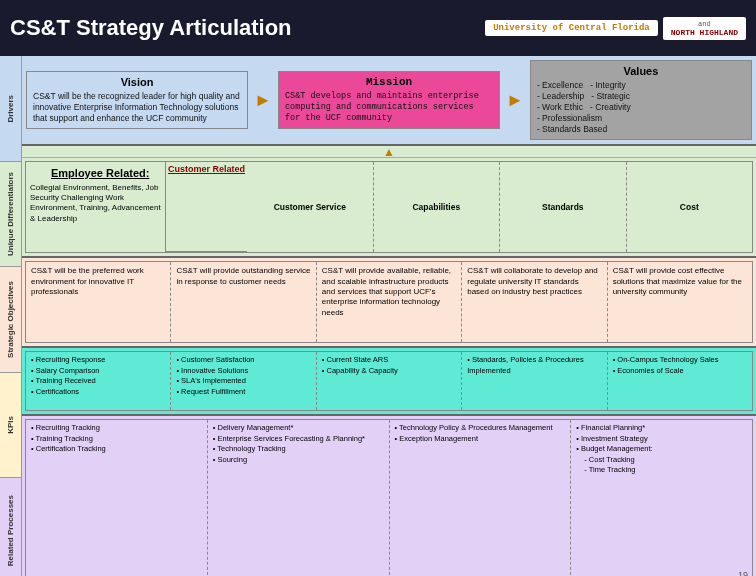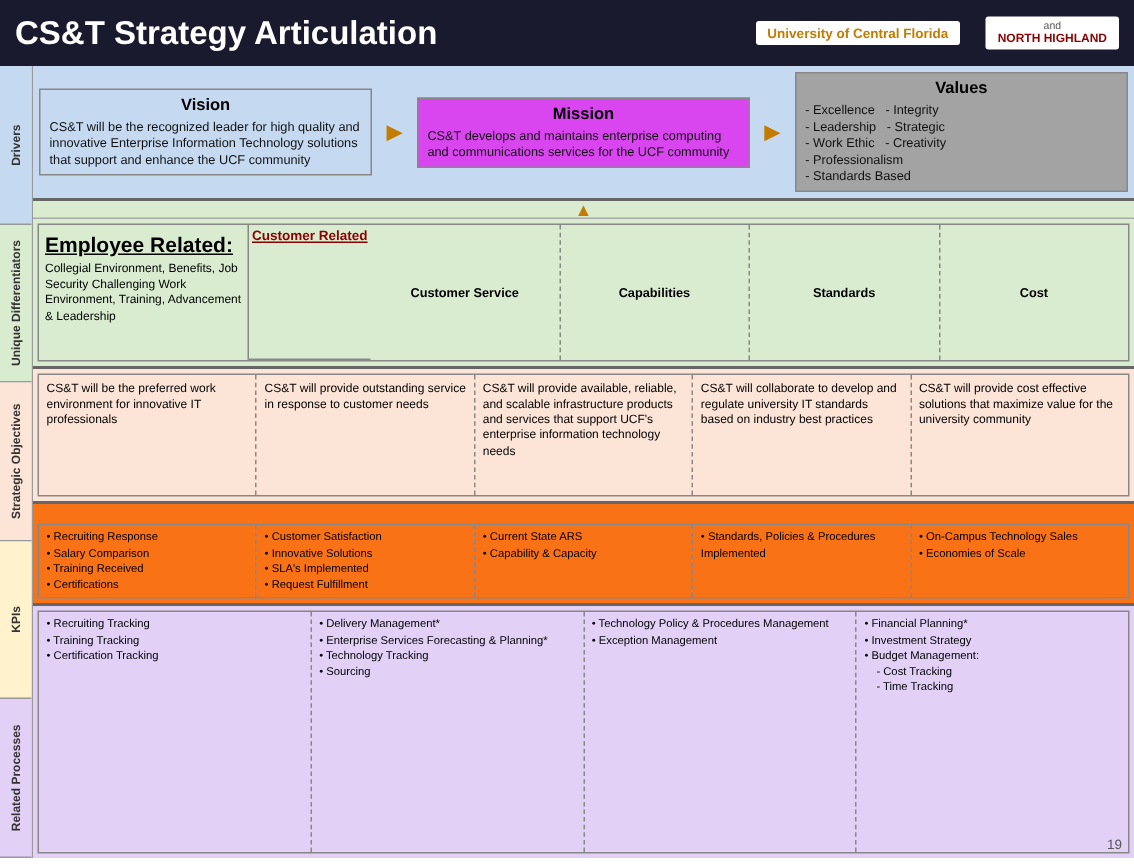"CS&T Strategy Articulation" .header { height: 44px -> 56px }
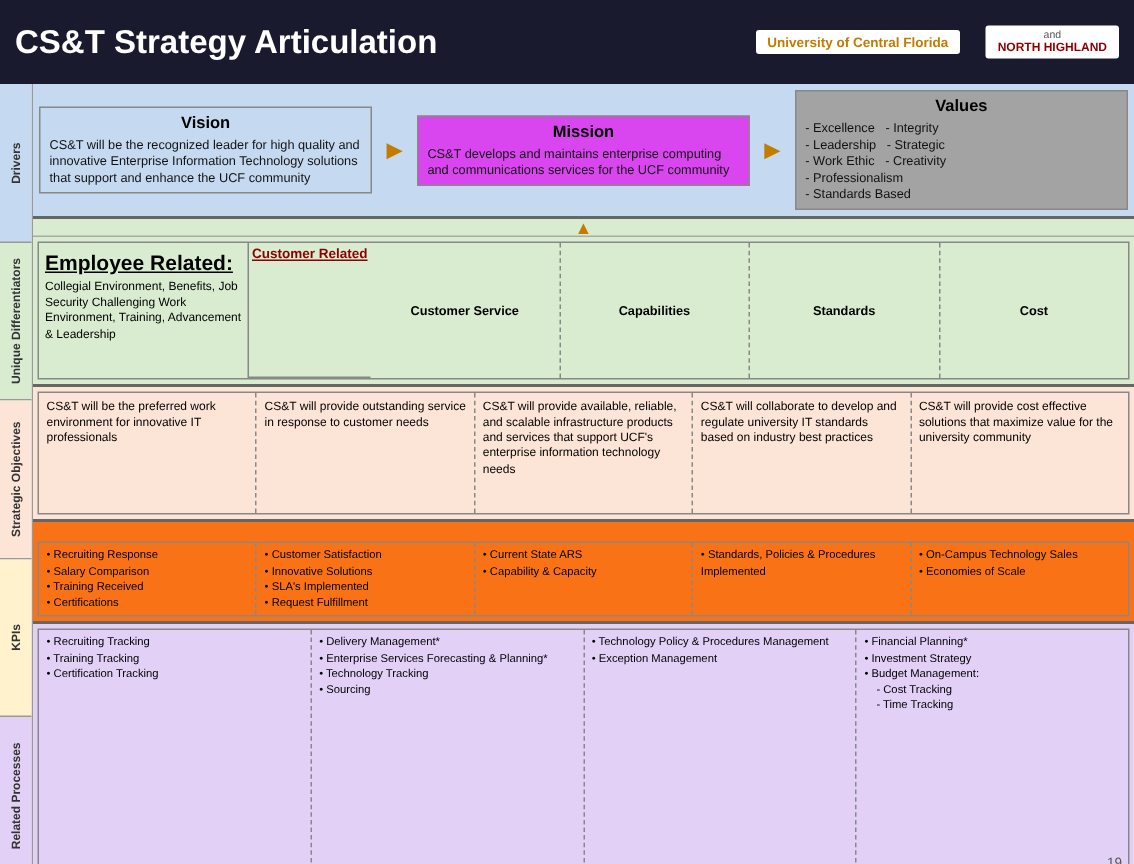"University of Central Florida" .header-logo { font-family: none -> Liberation Mono, monospace; gap: 17px -> 5px }
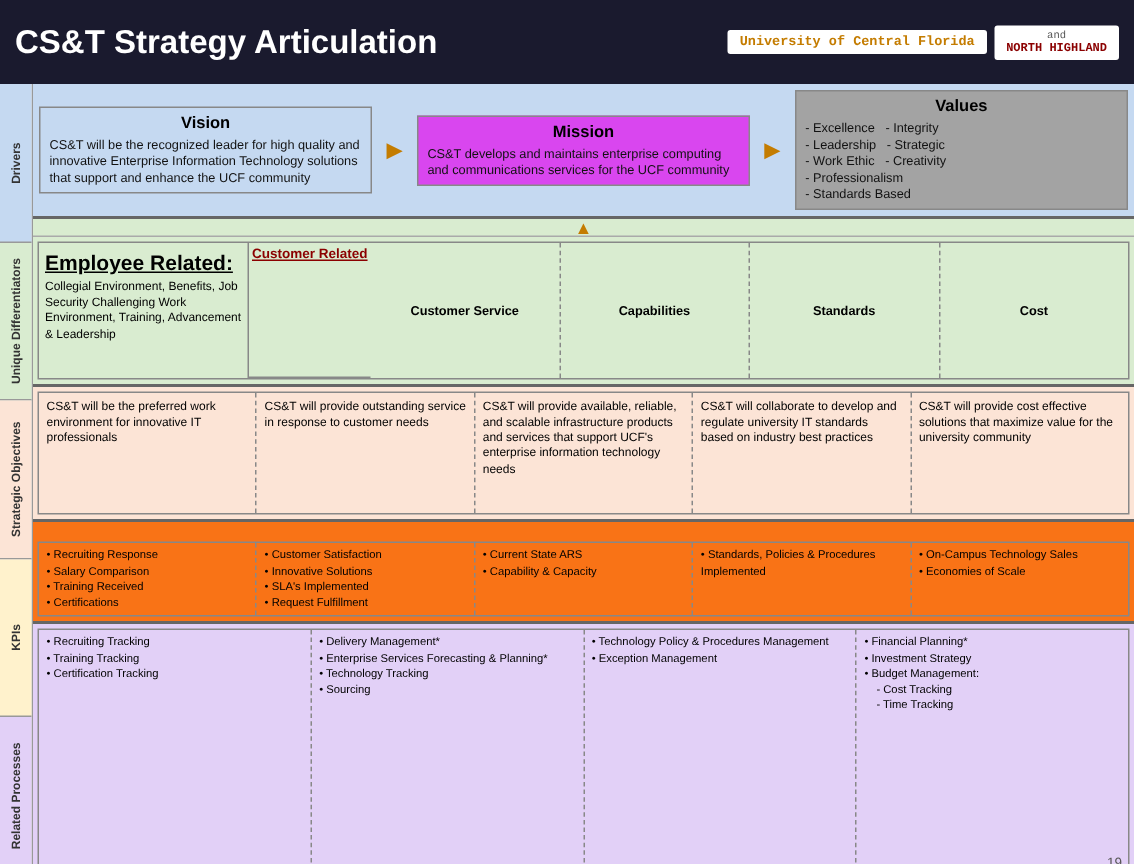"Mission" div { background: #d946ef -> #ec4899; font-family: none -> Liberation Mono, monospace }
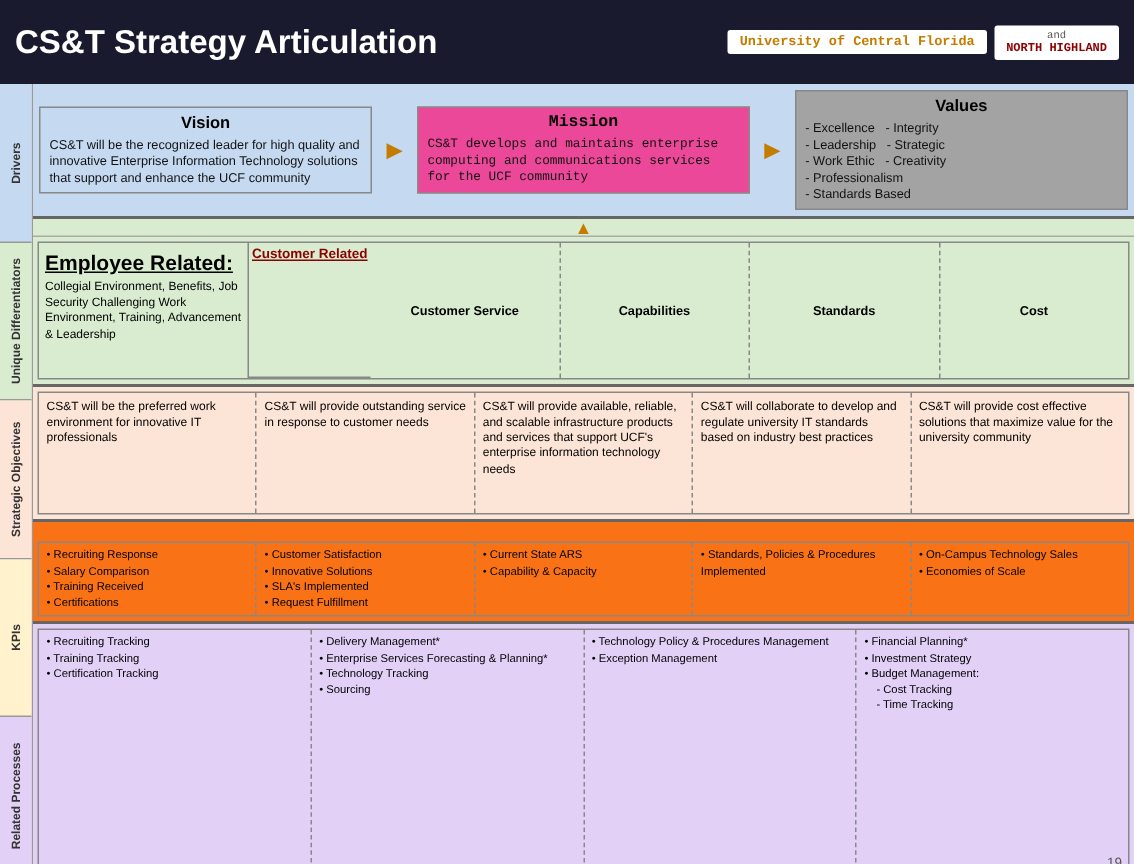"Employee Related:" div { font-size: 14px -> 11px; margin-left: none -> 21px }
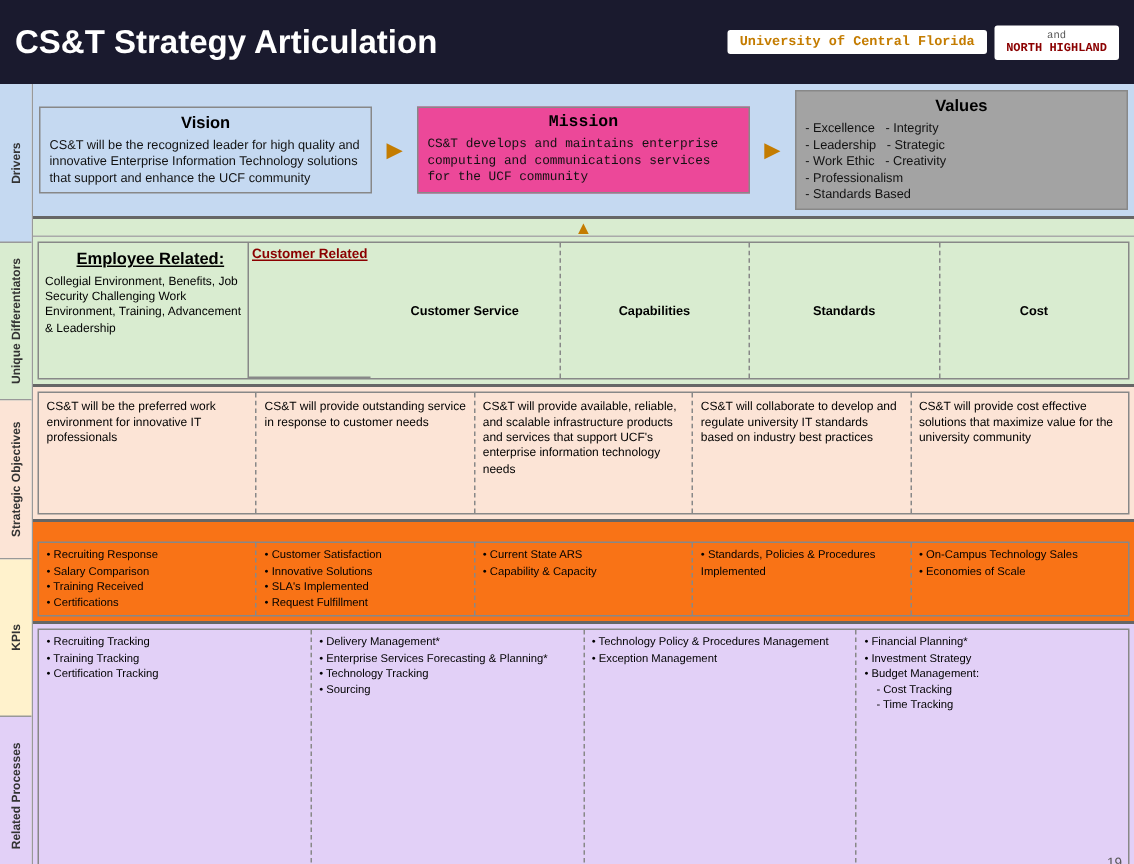"• Recruiting Response" .row-kpi { align-items: flex-end -> none; background: #f97316 -> #5eead4 }
